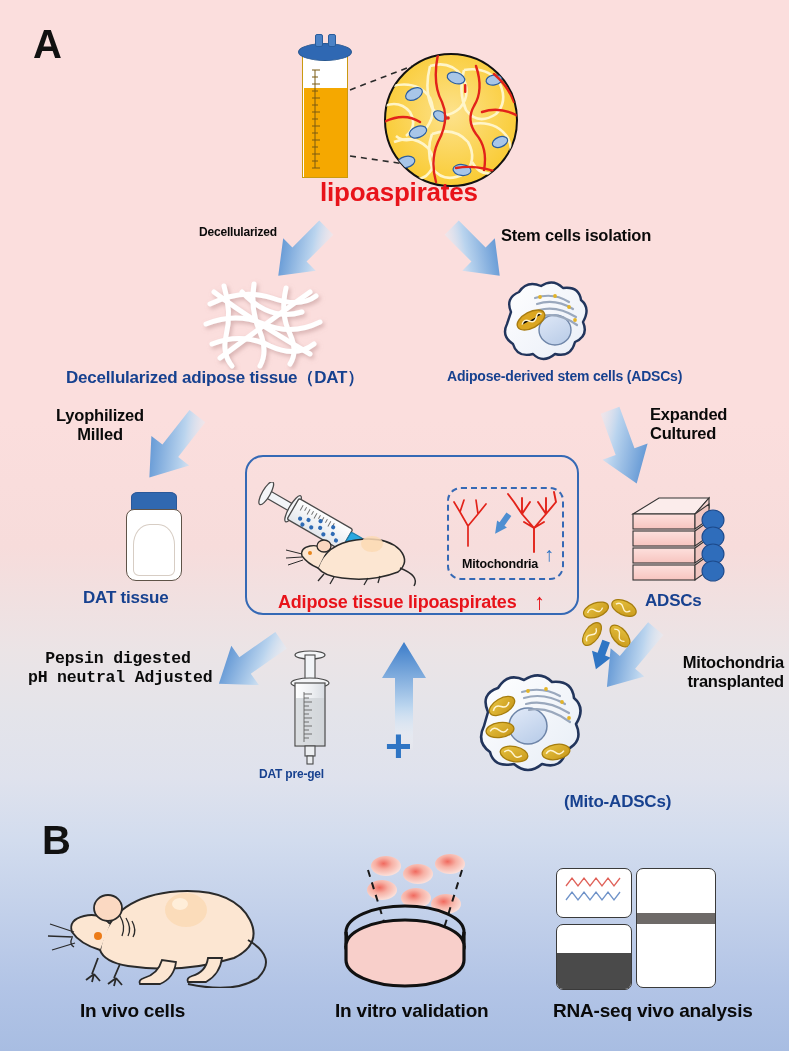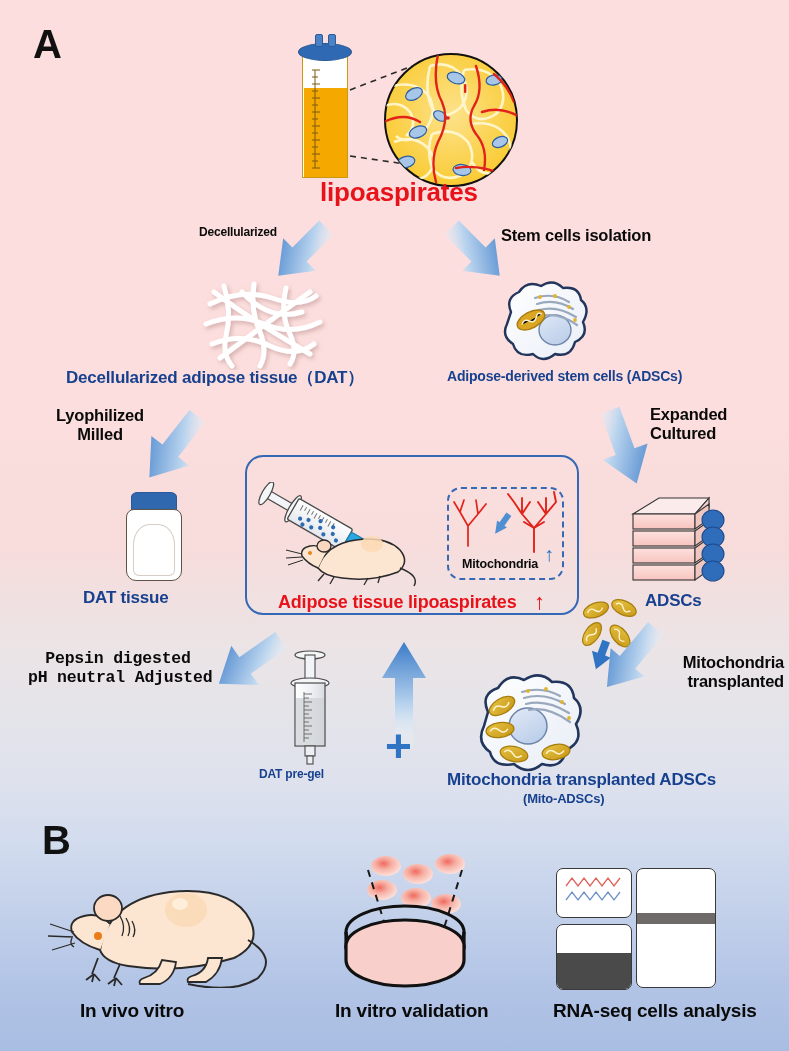"Mitochondria transplanted ADSCs" div.lbl { html: <div>Mitochondria transplanted ADSCs</div> -> none }
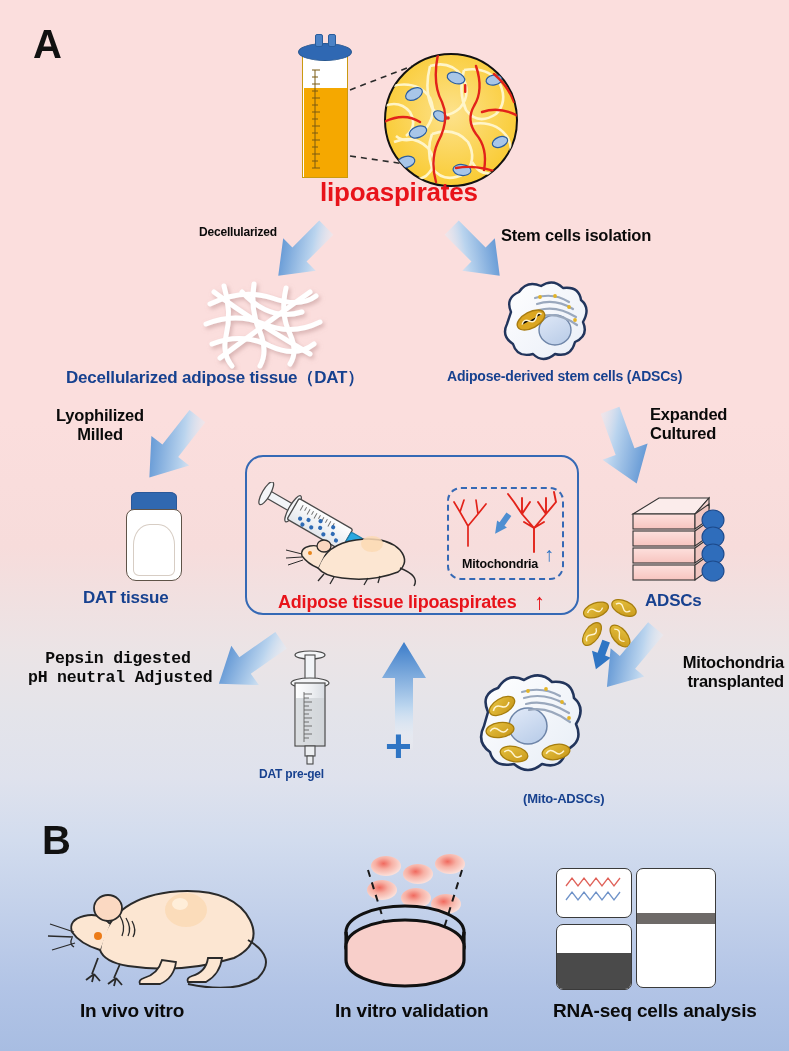"(Mito-ADSCs)" div.lbl { font-size: 13px -> 17px; left: 523px -> 564px }
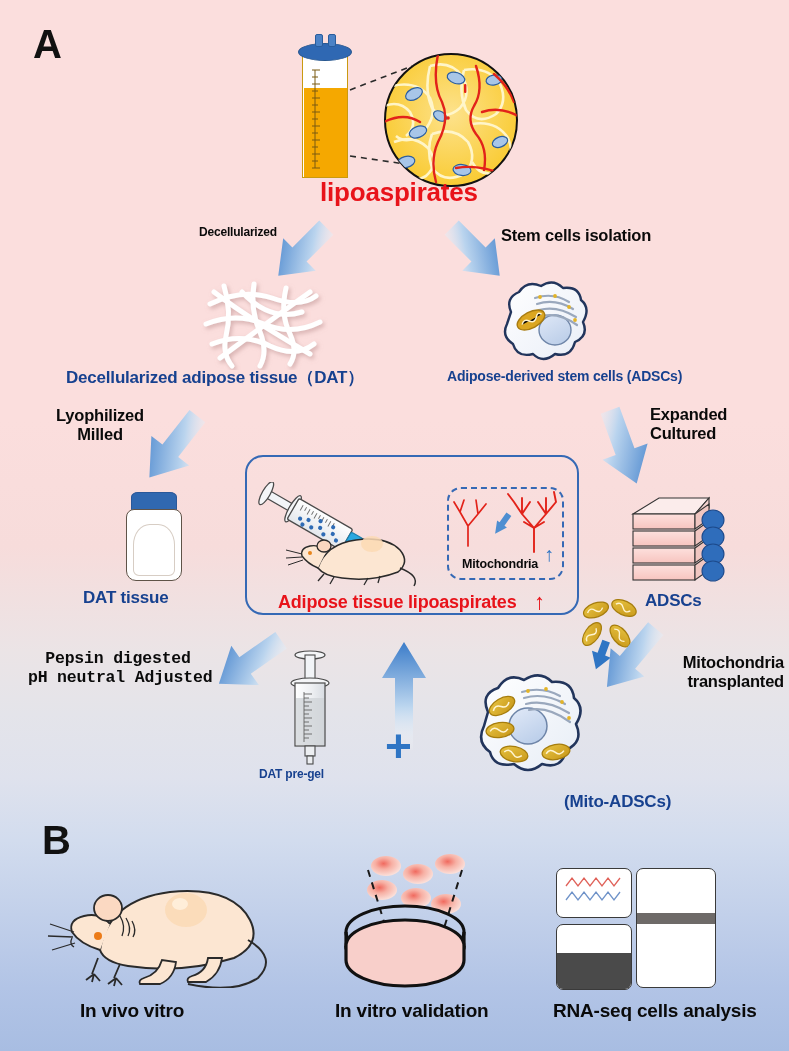"In vivo vitro" div.lbl { text: vitro -> cells }
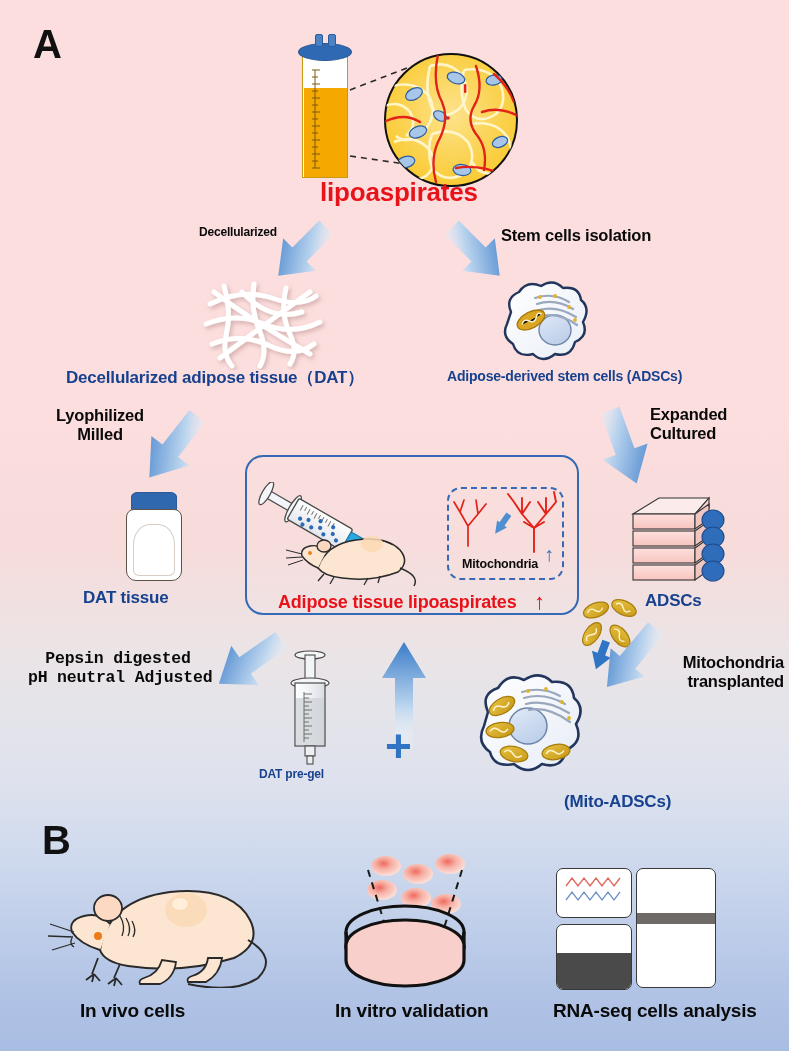"RNA-seq cells analysis" div.lbl { text: cells -> vivo }
